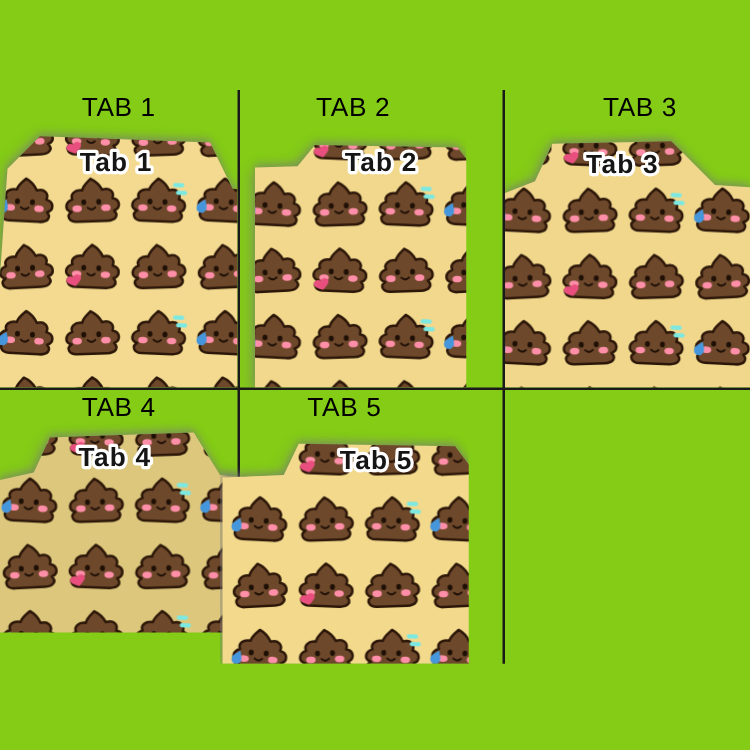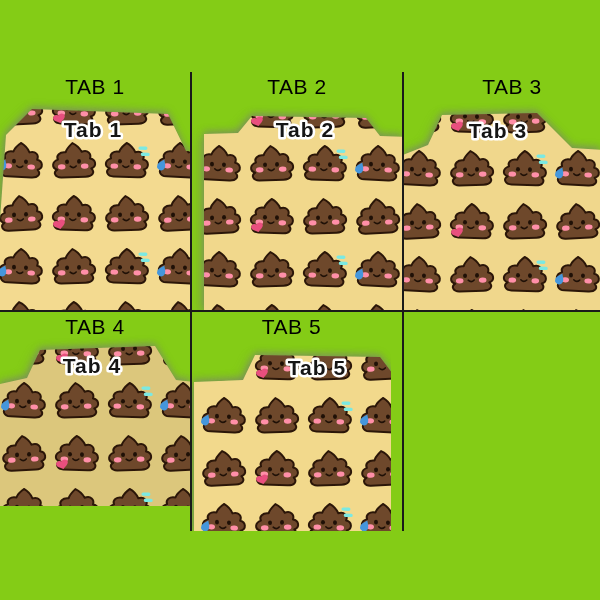"TAB 2" div.cell { width: 210px -> 181px }
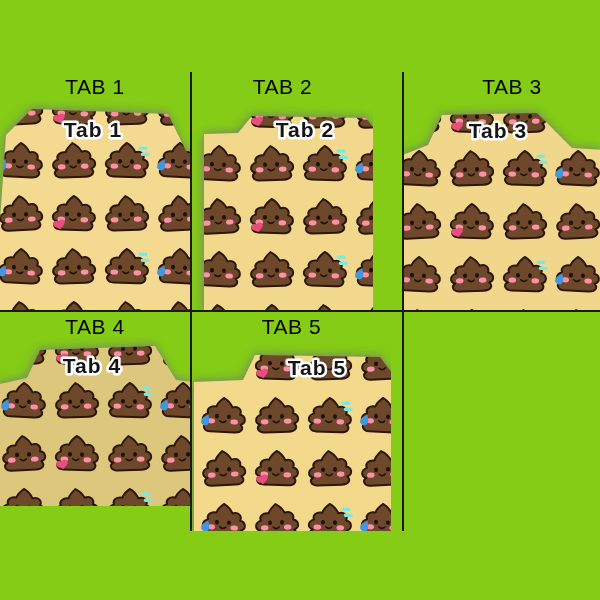"TAB 5" div.cell { left: 192px -> 176px }
